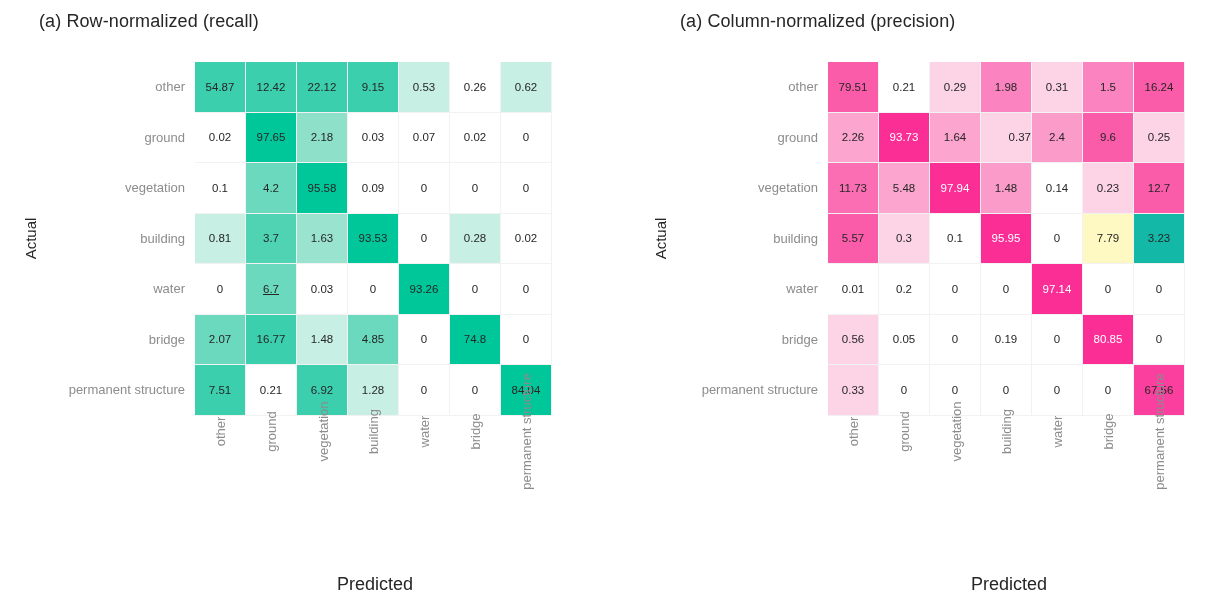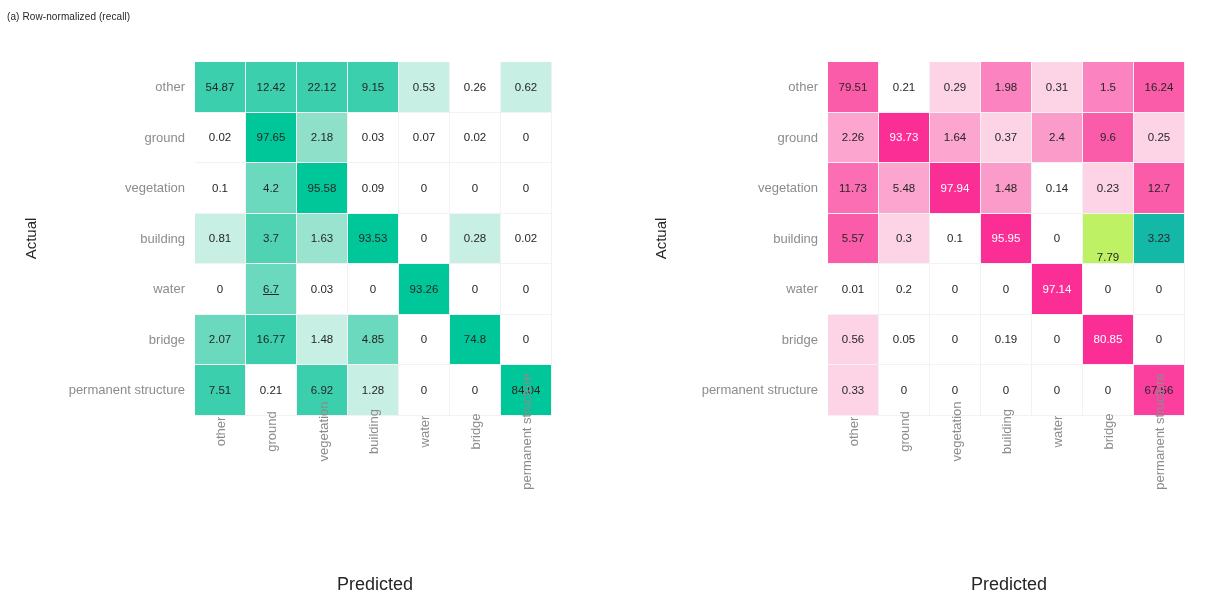"(a) Row-normalized (recall)" .panel-title { font-size: 10px -> 18px; margin-left: none -> 32px }
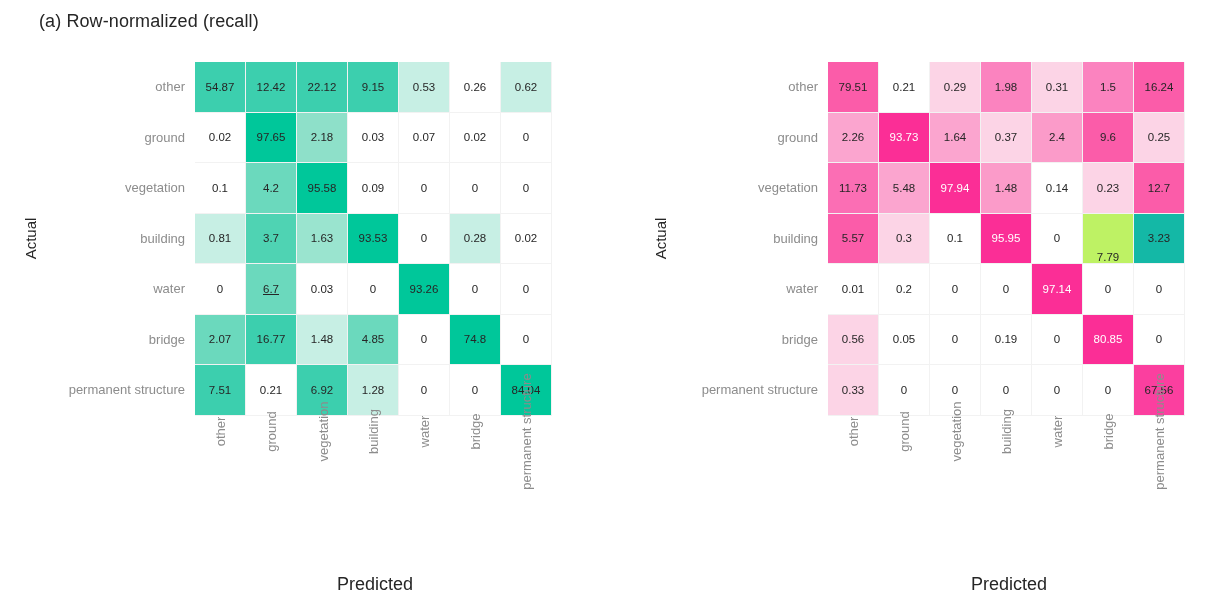"(a) Column-normalized (precision)" div.panel-title { html: none -> <div>(a) Column-normalized (precision)</div> }
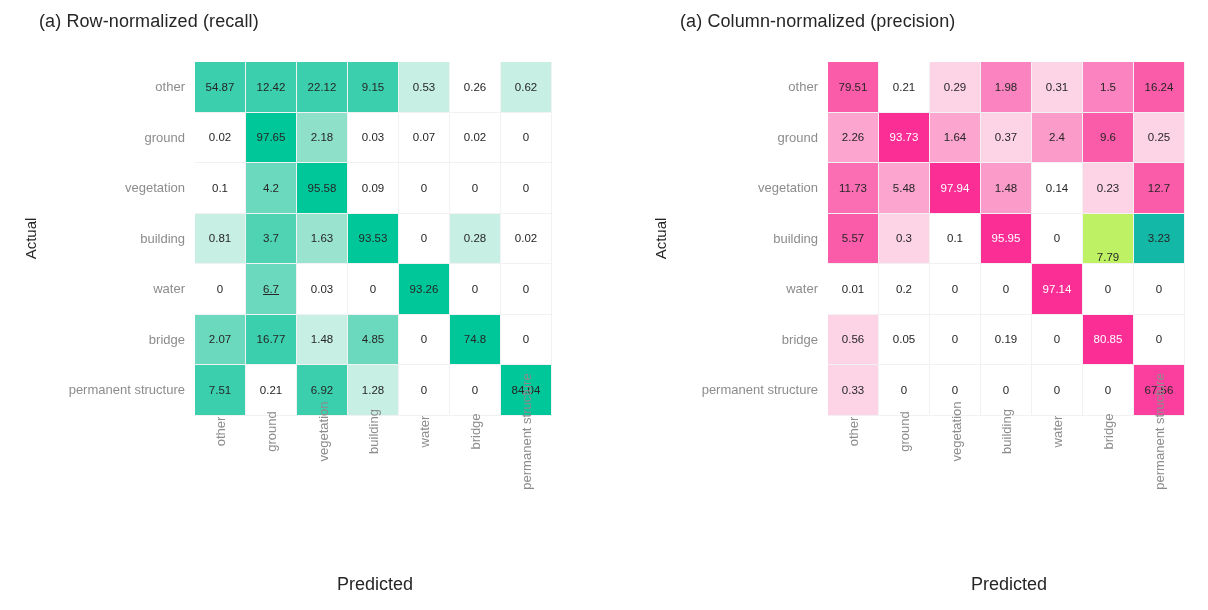"0.37" div.cell { justify-content: none -> flex-end }
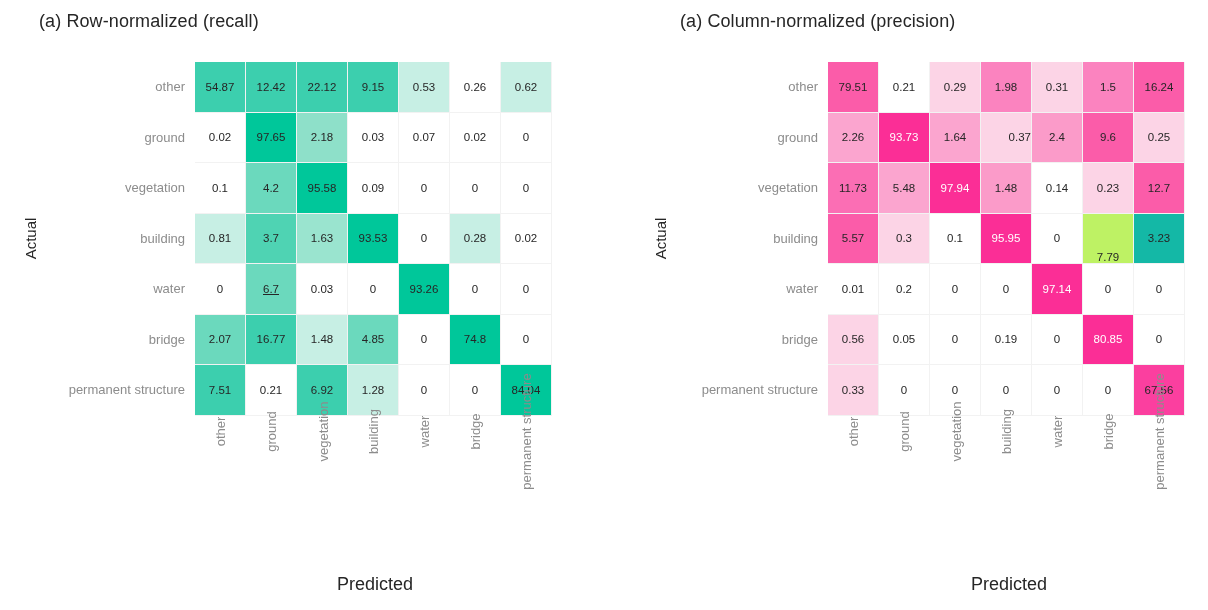"7.79" div.cell { align-items: flex-end -> none; background: #bef264 -> #fef9c3 }
